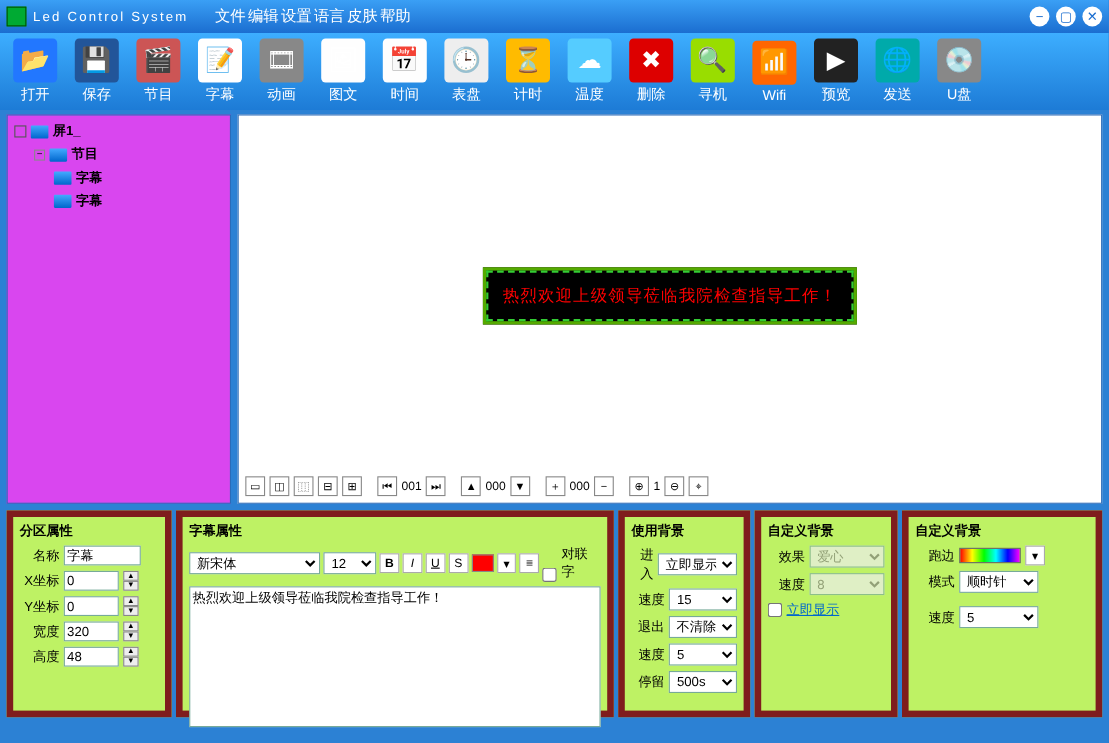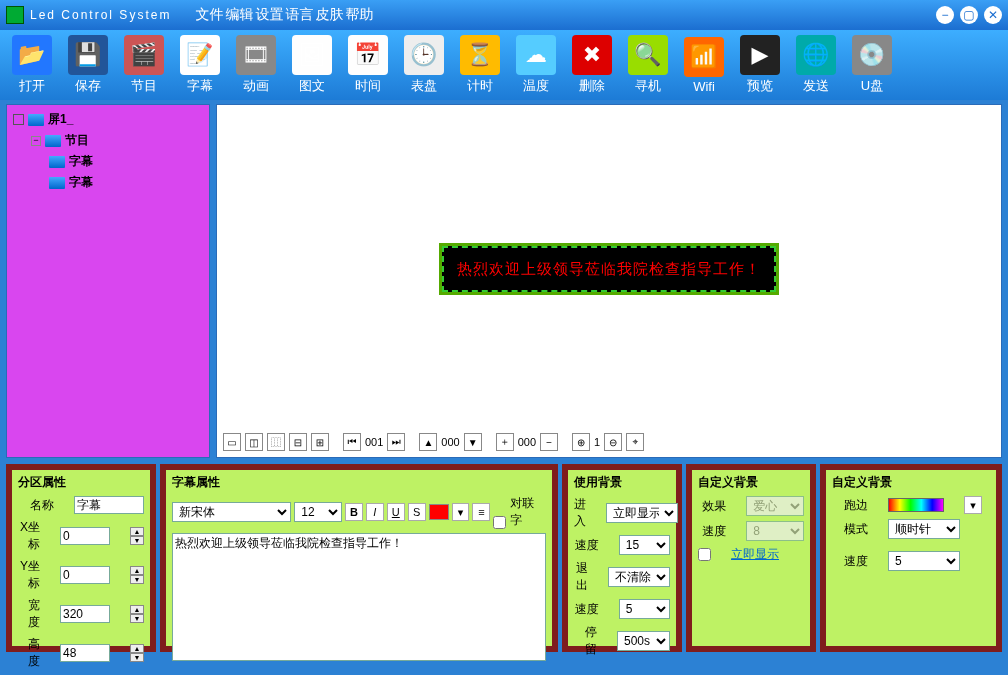"名称" .form-row { gap: 20px -> 4px }
